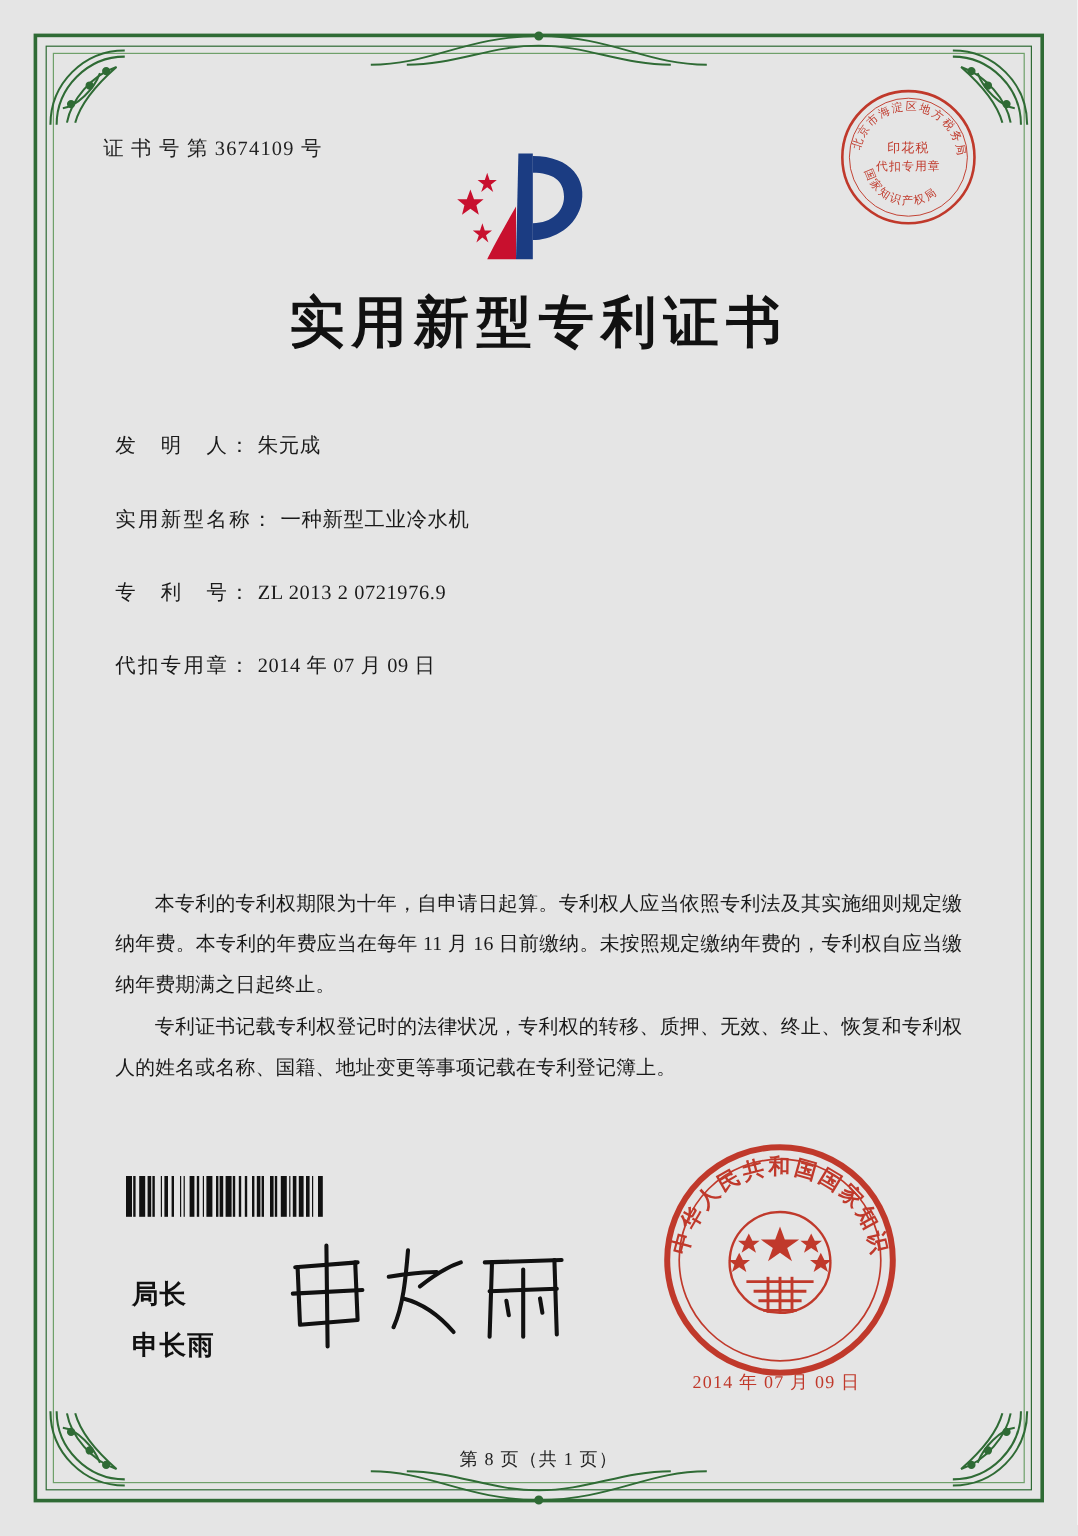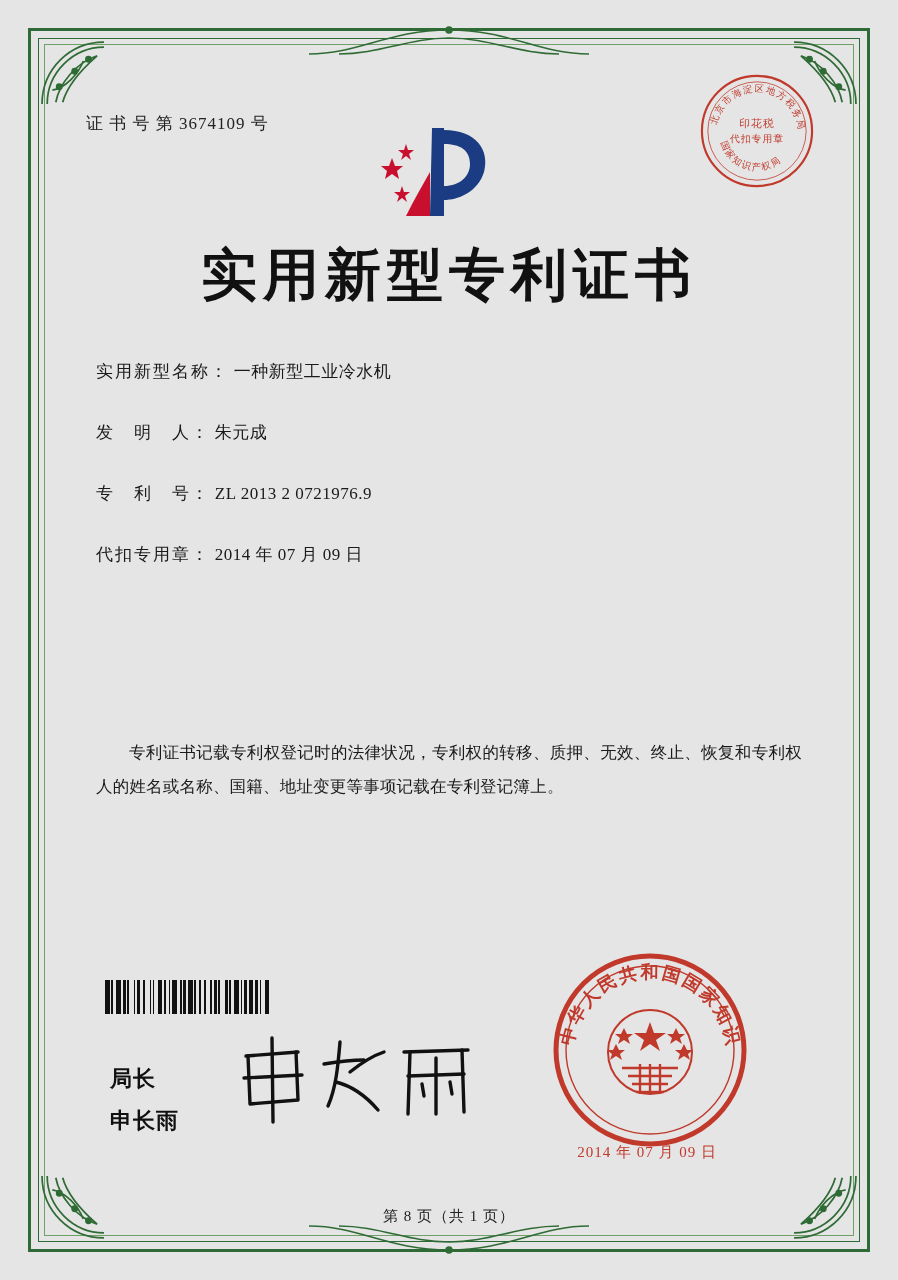"实用新型专利证书" .title { font-size: 56px -> 46px }
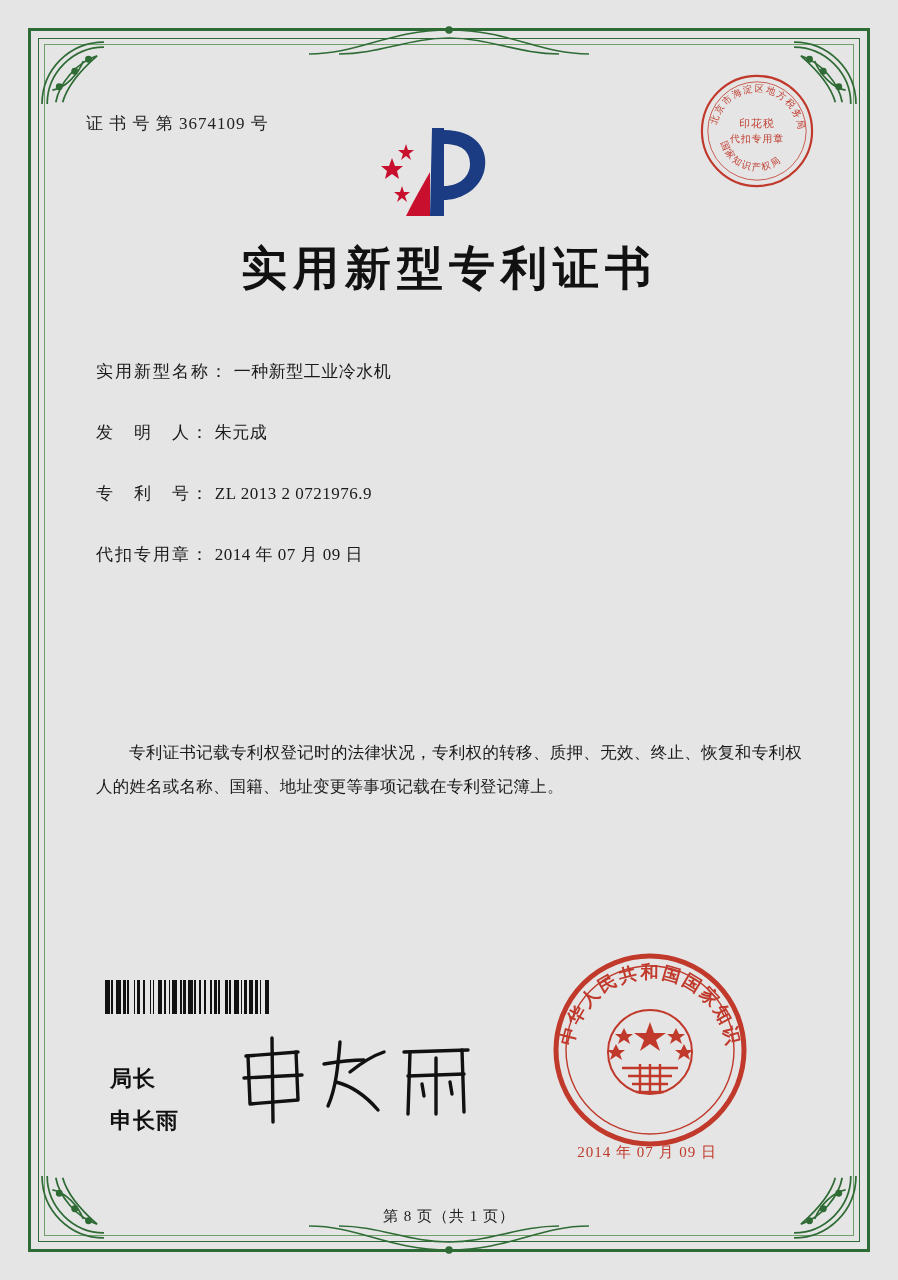"实用新型名称： 一种新型工业冷水机" div.field { order: before "发 明 人： 朱元成" -> after "发 明 人： 朱元成" }
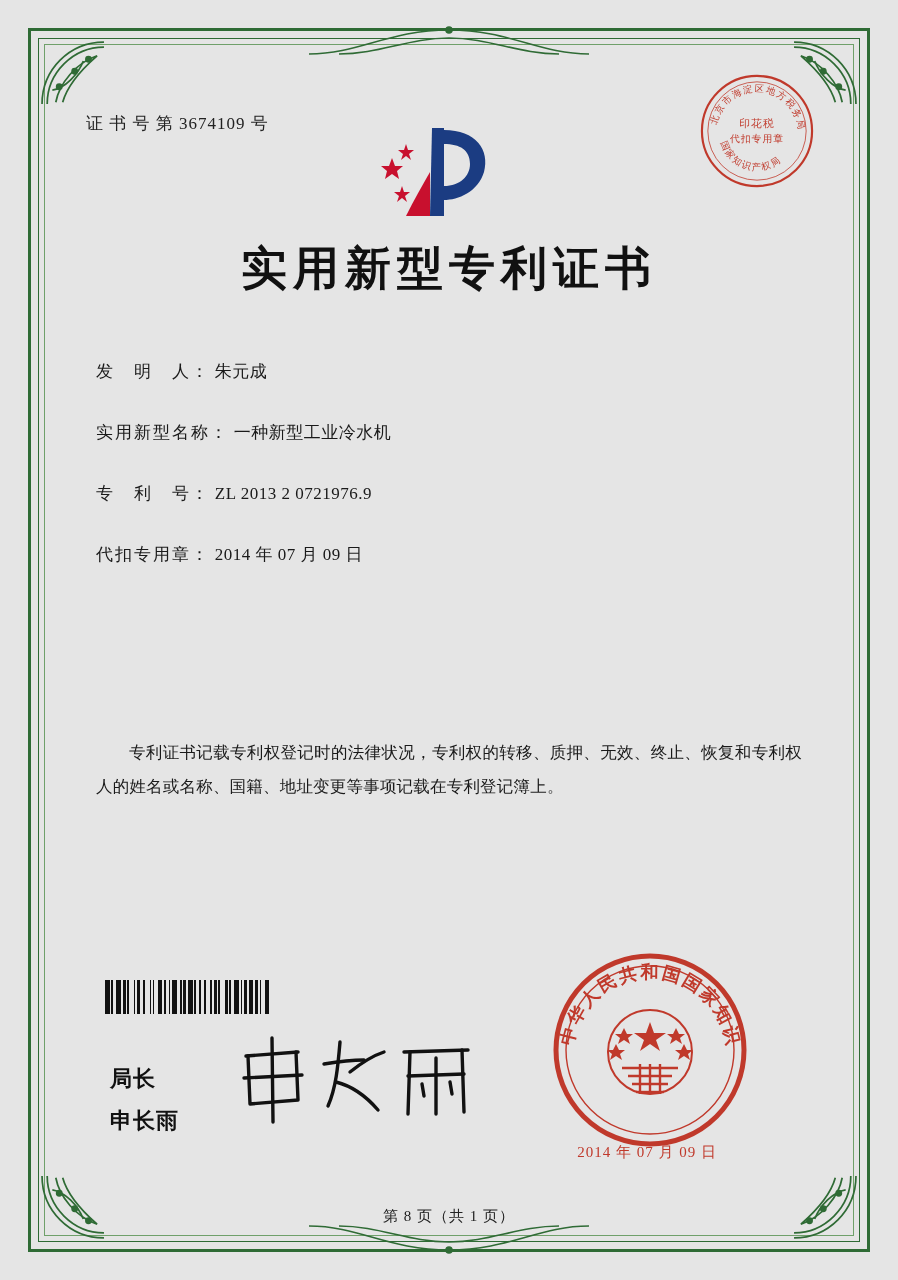"本专利的专利权期限为十年，自申请日起算。专利权人应当依照专利法及其实施细则规定缴" p { html: none -> <p>本专利的专利权期限为十年，自申请日起算。专利权人应当依照专利法及其实施细则规定缴纳年费。本专利的年费应当在每年 11 月 16 日前缴纳。未按照规定缴纳年费的，专利权自应当缴纳年费期满之日起终止。</p> }
